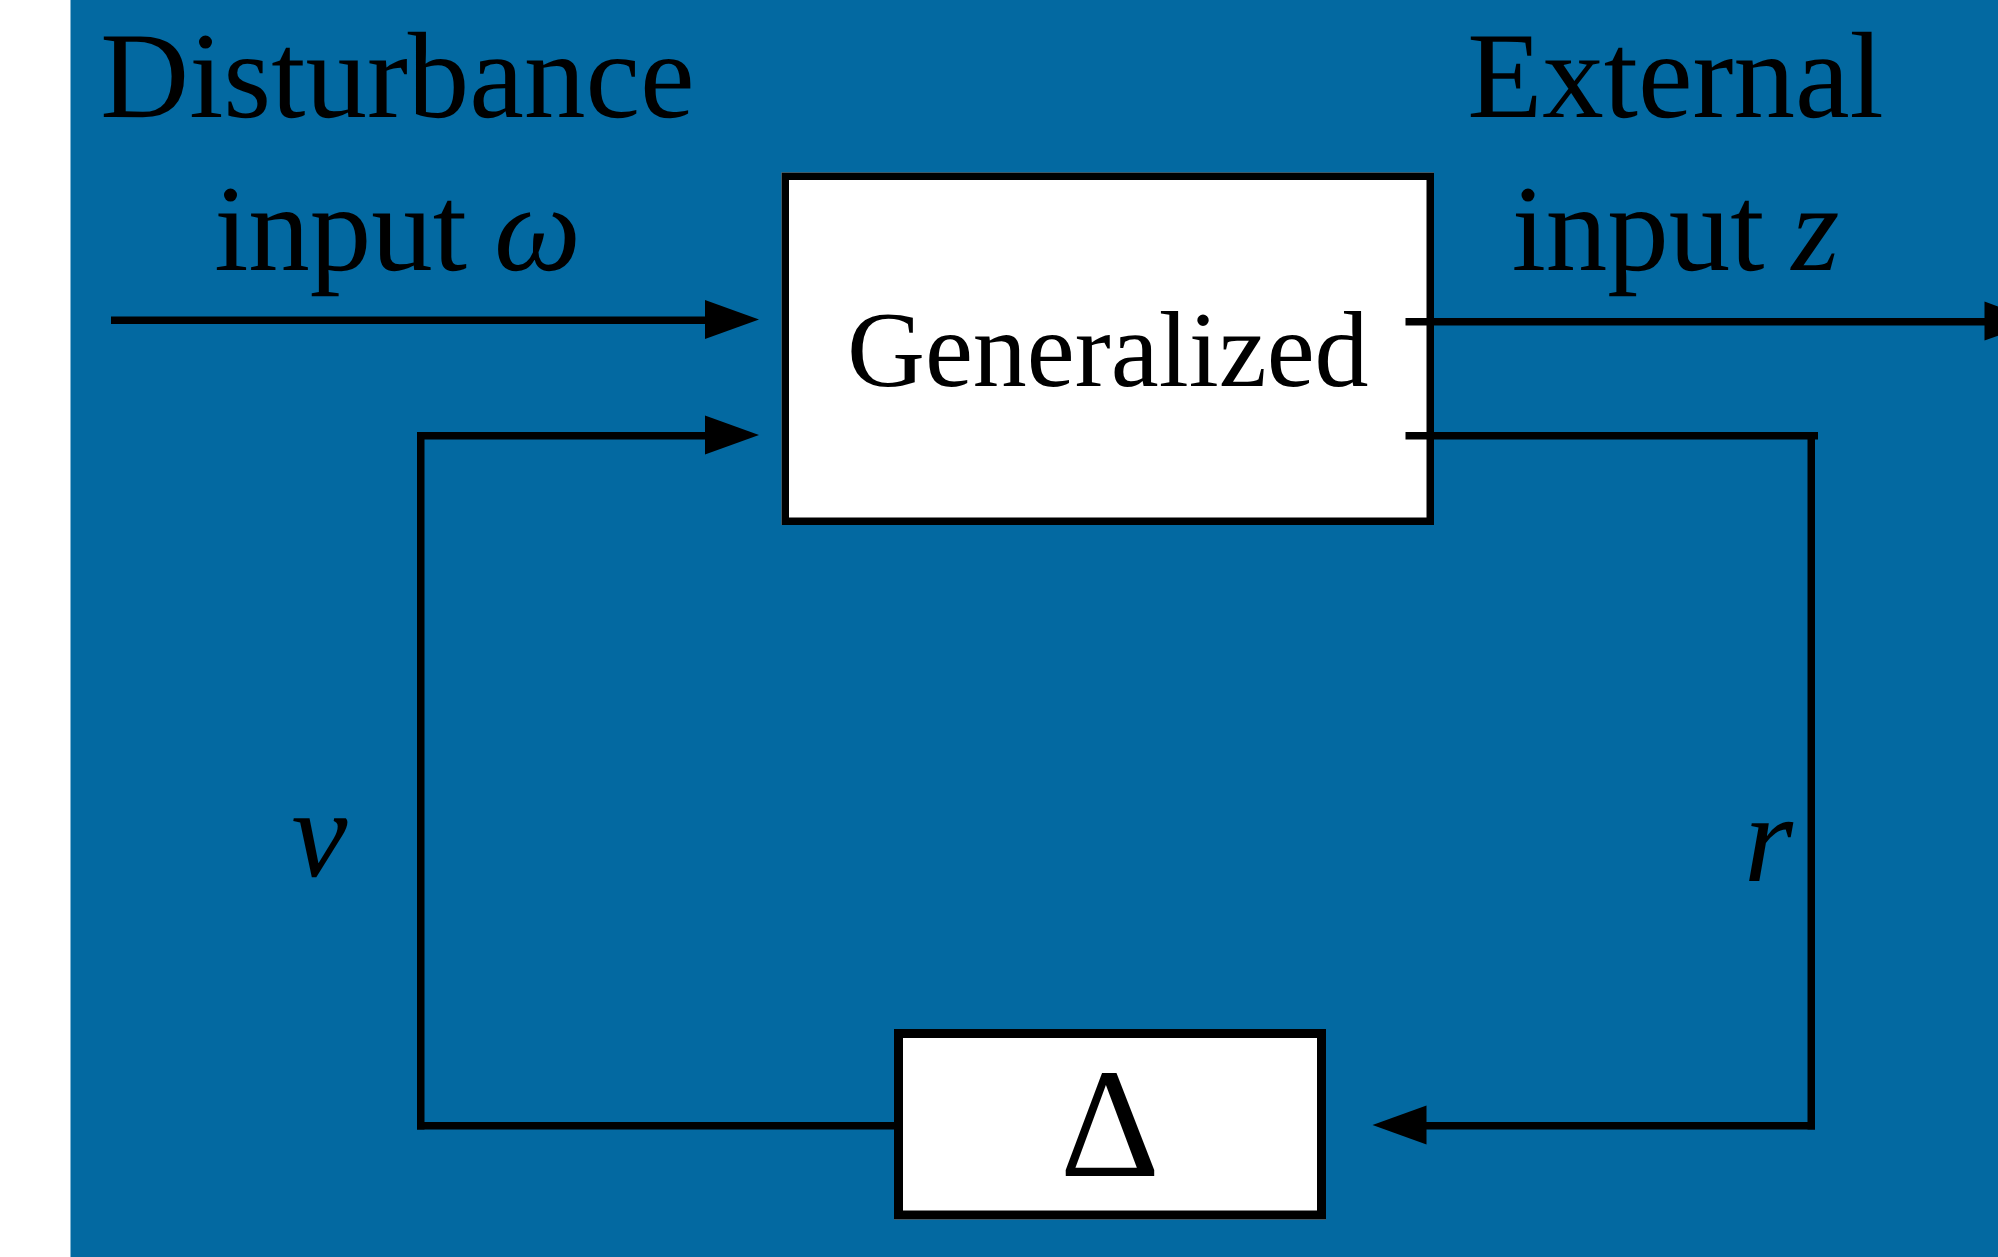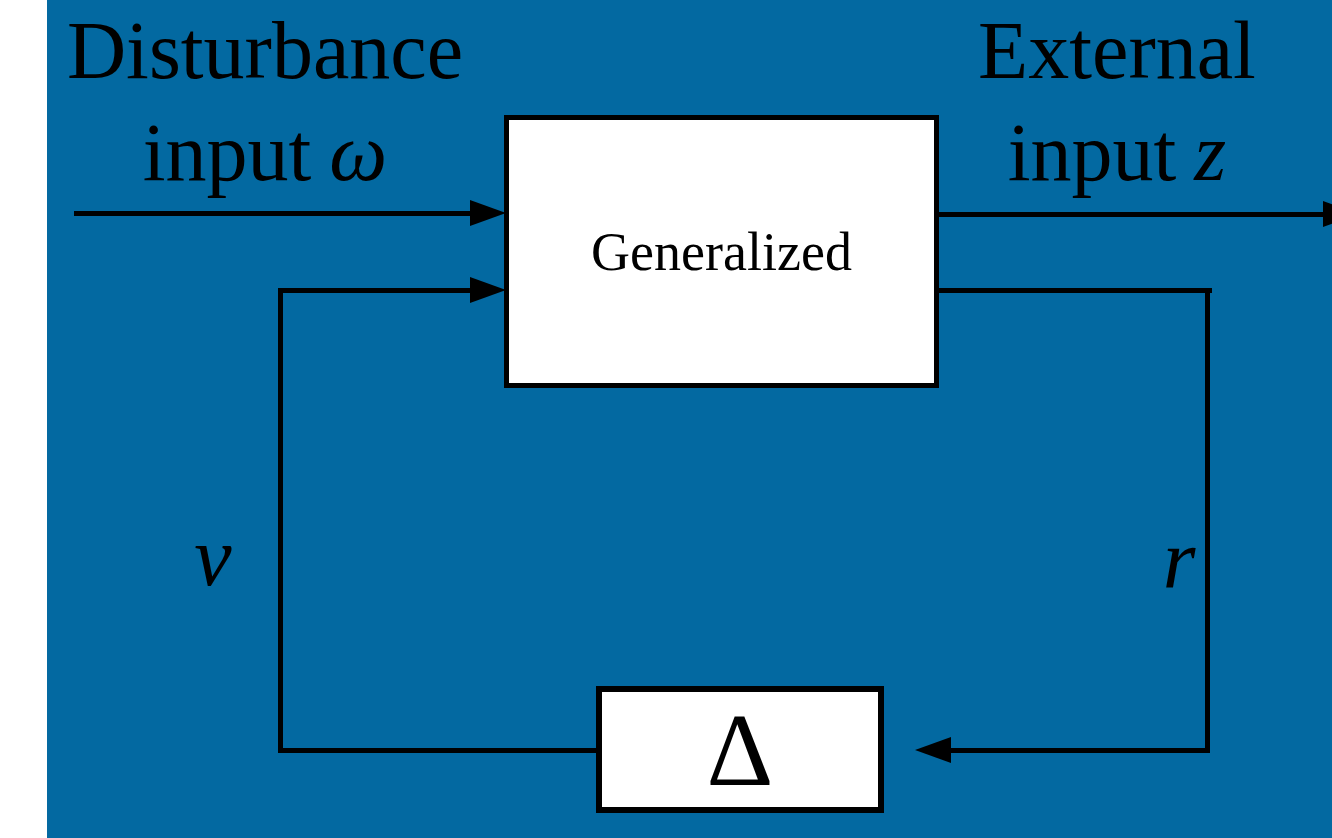"Generalized" #plant-box { font-size: 54px -> 72px; height: 273px -> 235px; left: 457px -> 474px }
